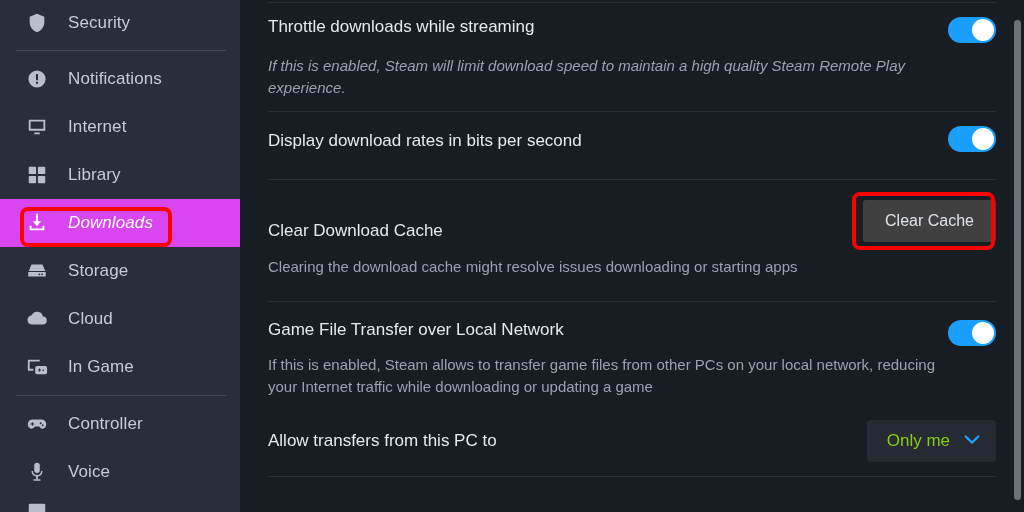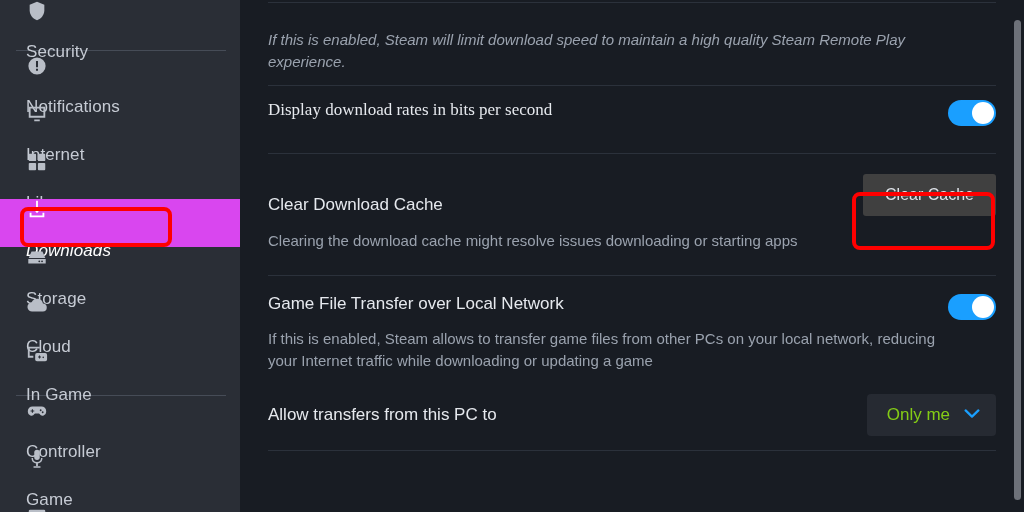"Security" .nav-item { align-items: flex-start -> center; flex-direction: column -> none }
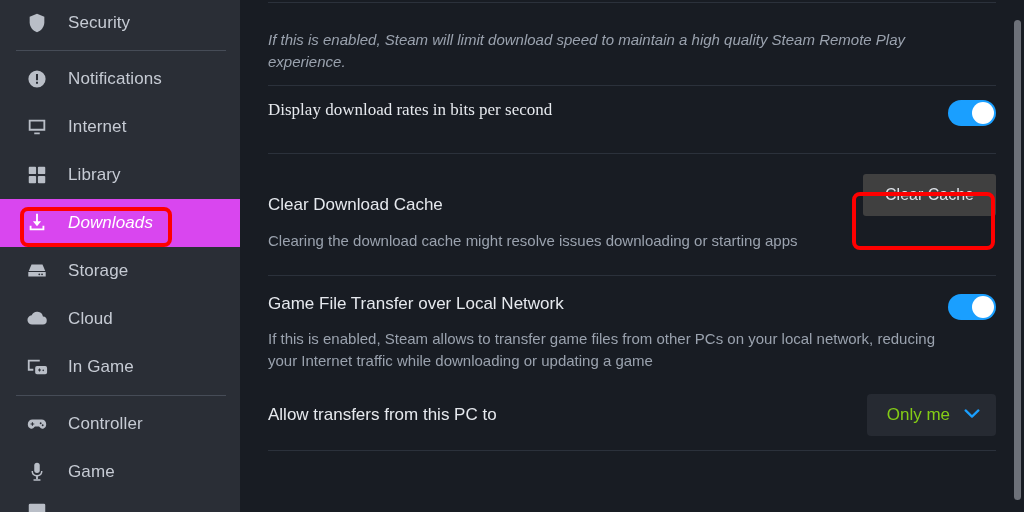"Throttle downloads while streaming" div.row { html: none -> <div> <span>Throttle downloads while streaming</span> <span> <span></span> </span> </div> }
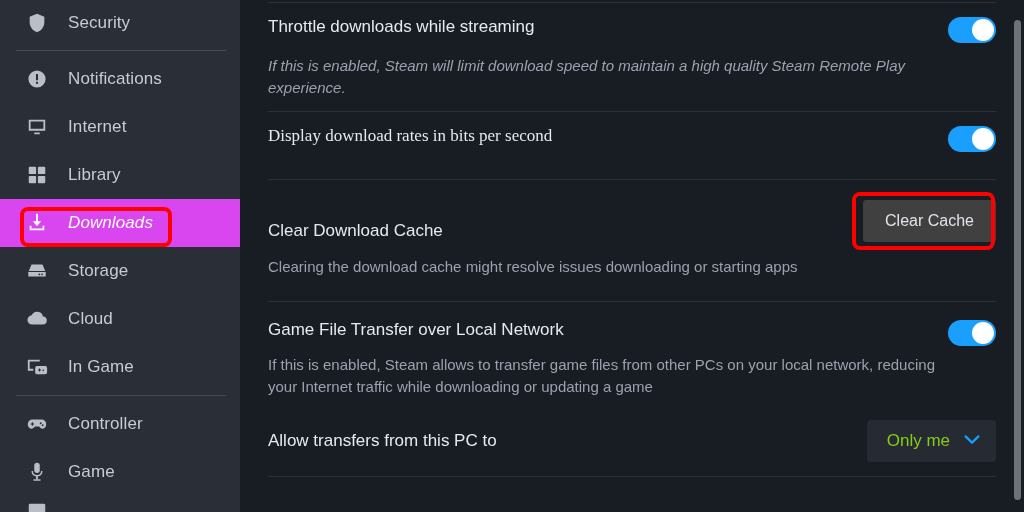"Display download rates in bits" div.row { align-items: flex-start -> flex-end; font-family: Liberation Serif, serif -> none }
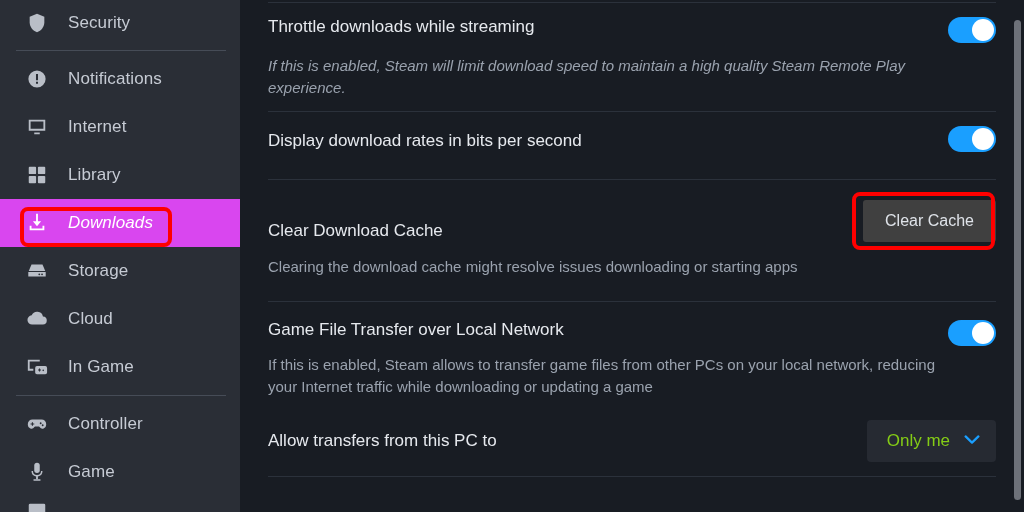"Game" span.nav-label { text: Game -> Voice }
